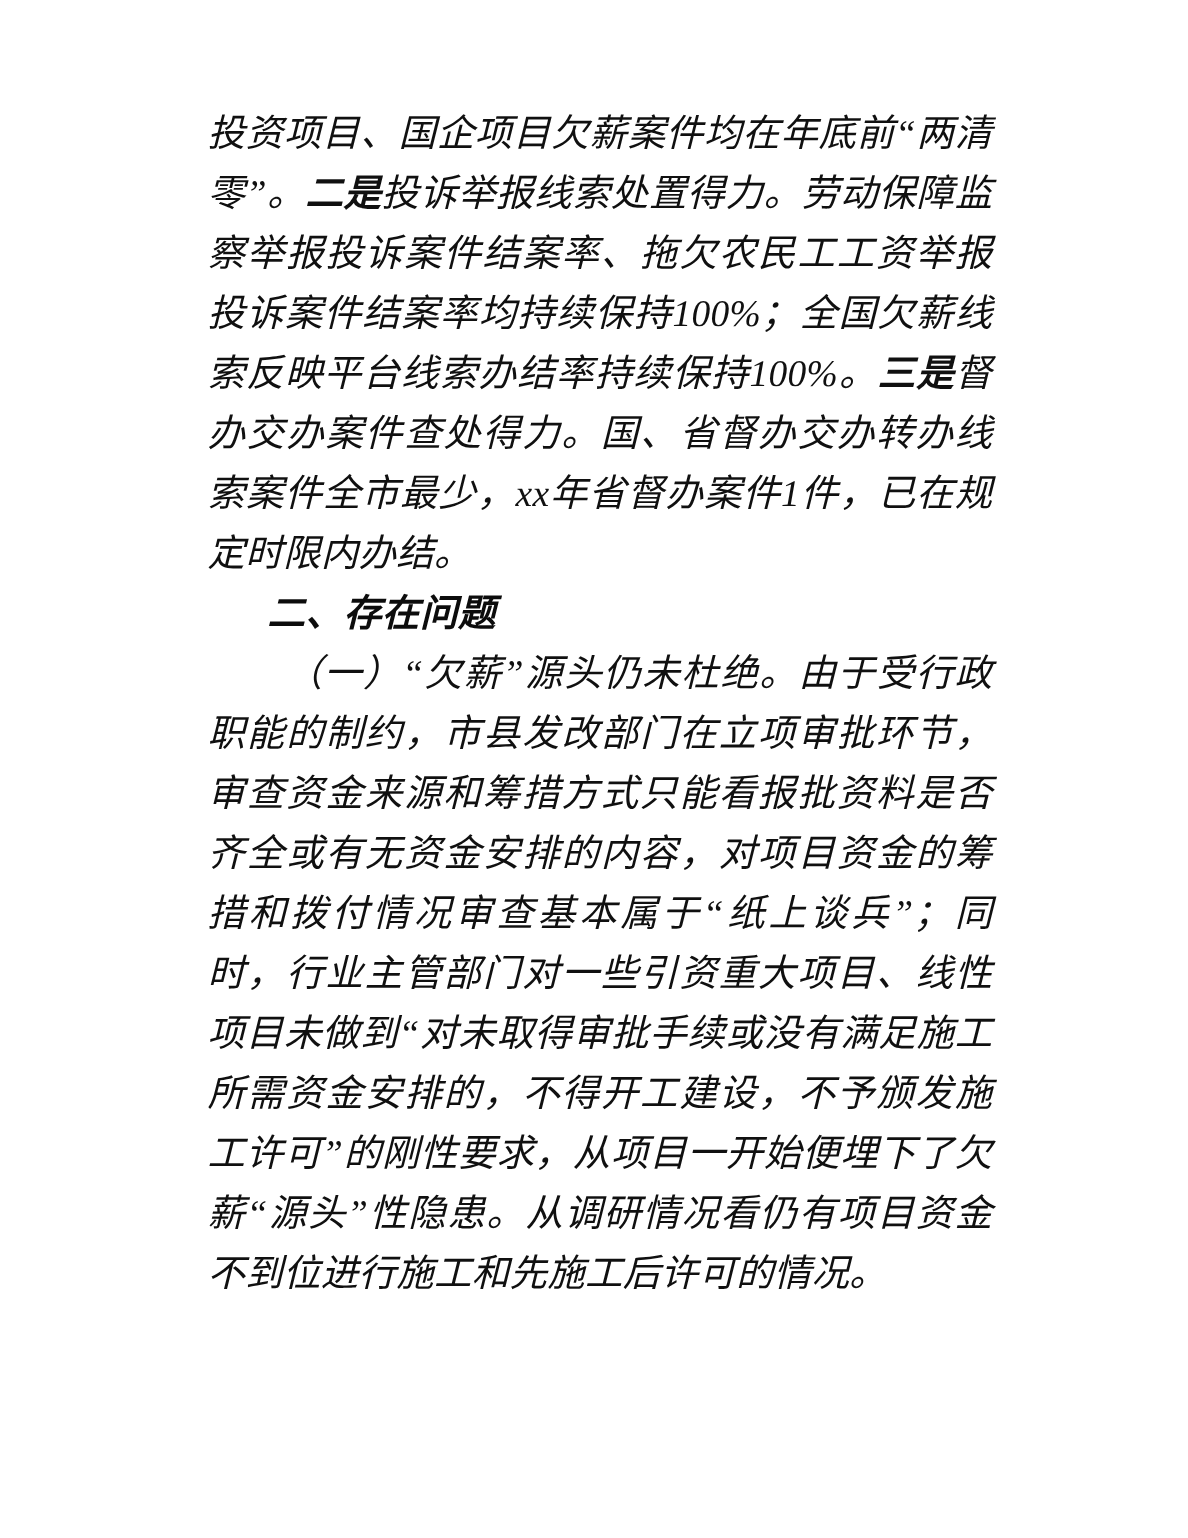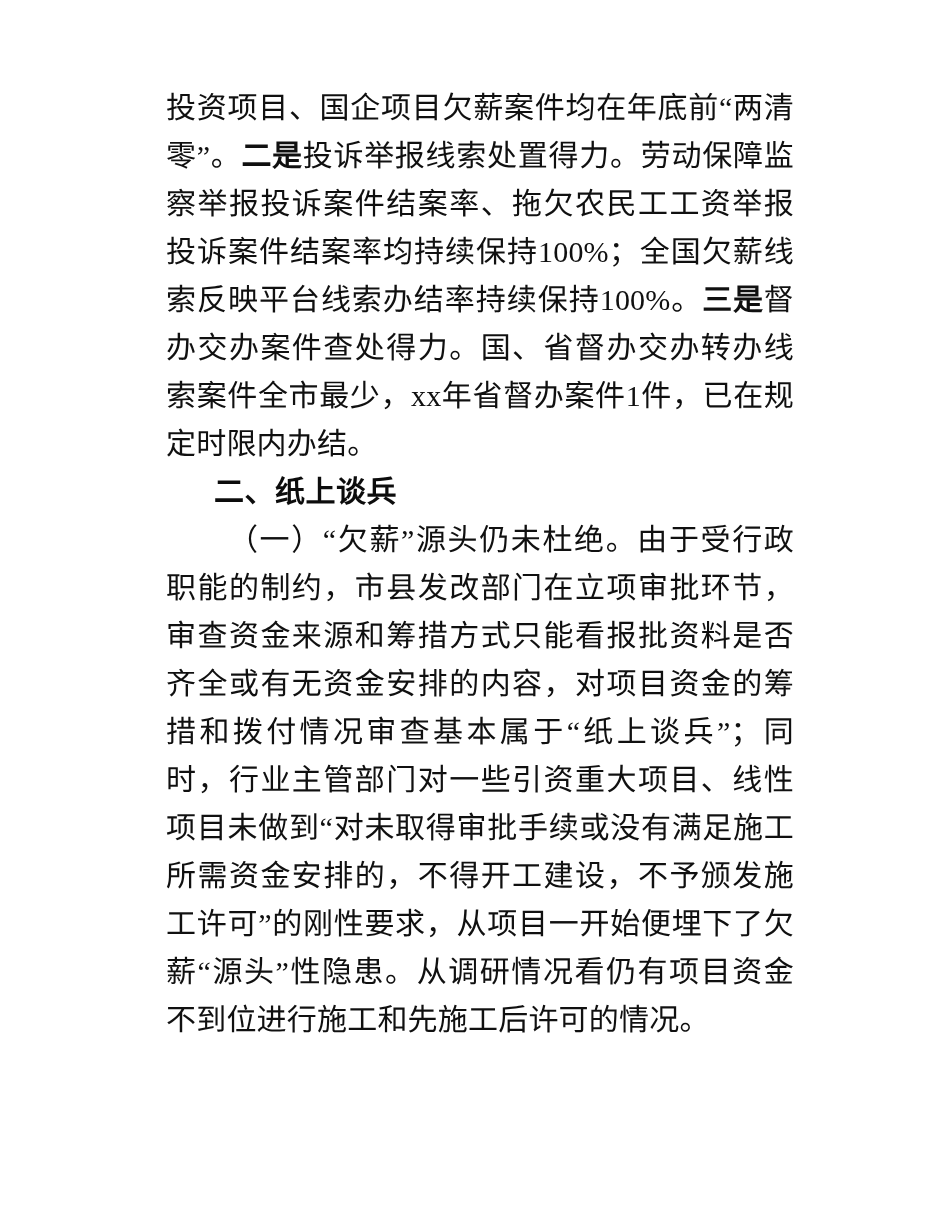"投资项目、国企项目欠薪案件均在年底前“两清零”。二是投诉举报线索处置得力。劳动保" .page { font-style: none -> italic }
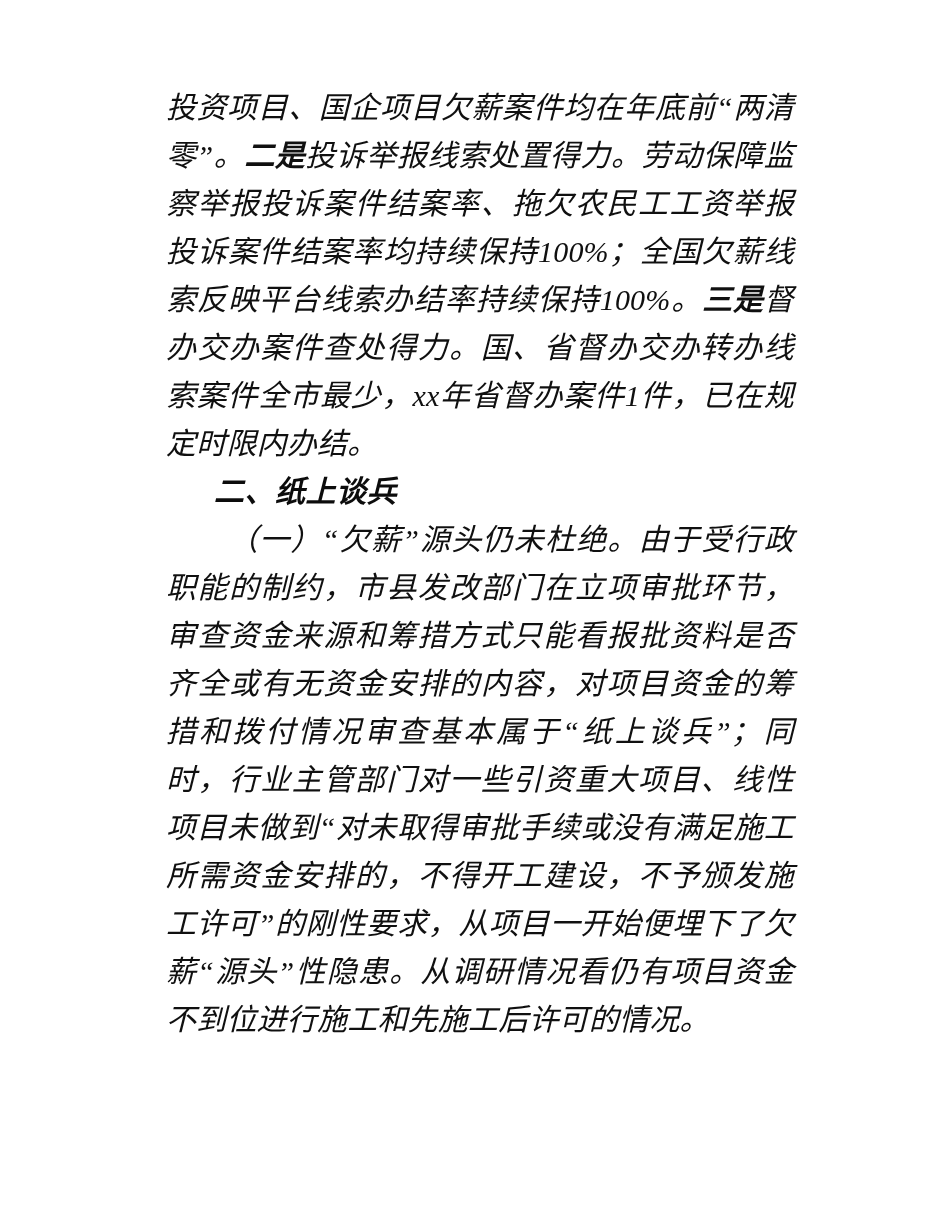"二、纸上谈兵" h2.heading { text: 纸上谈兵 -> 存在问题 }
